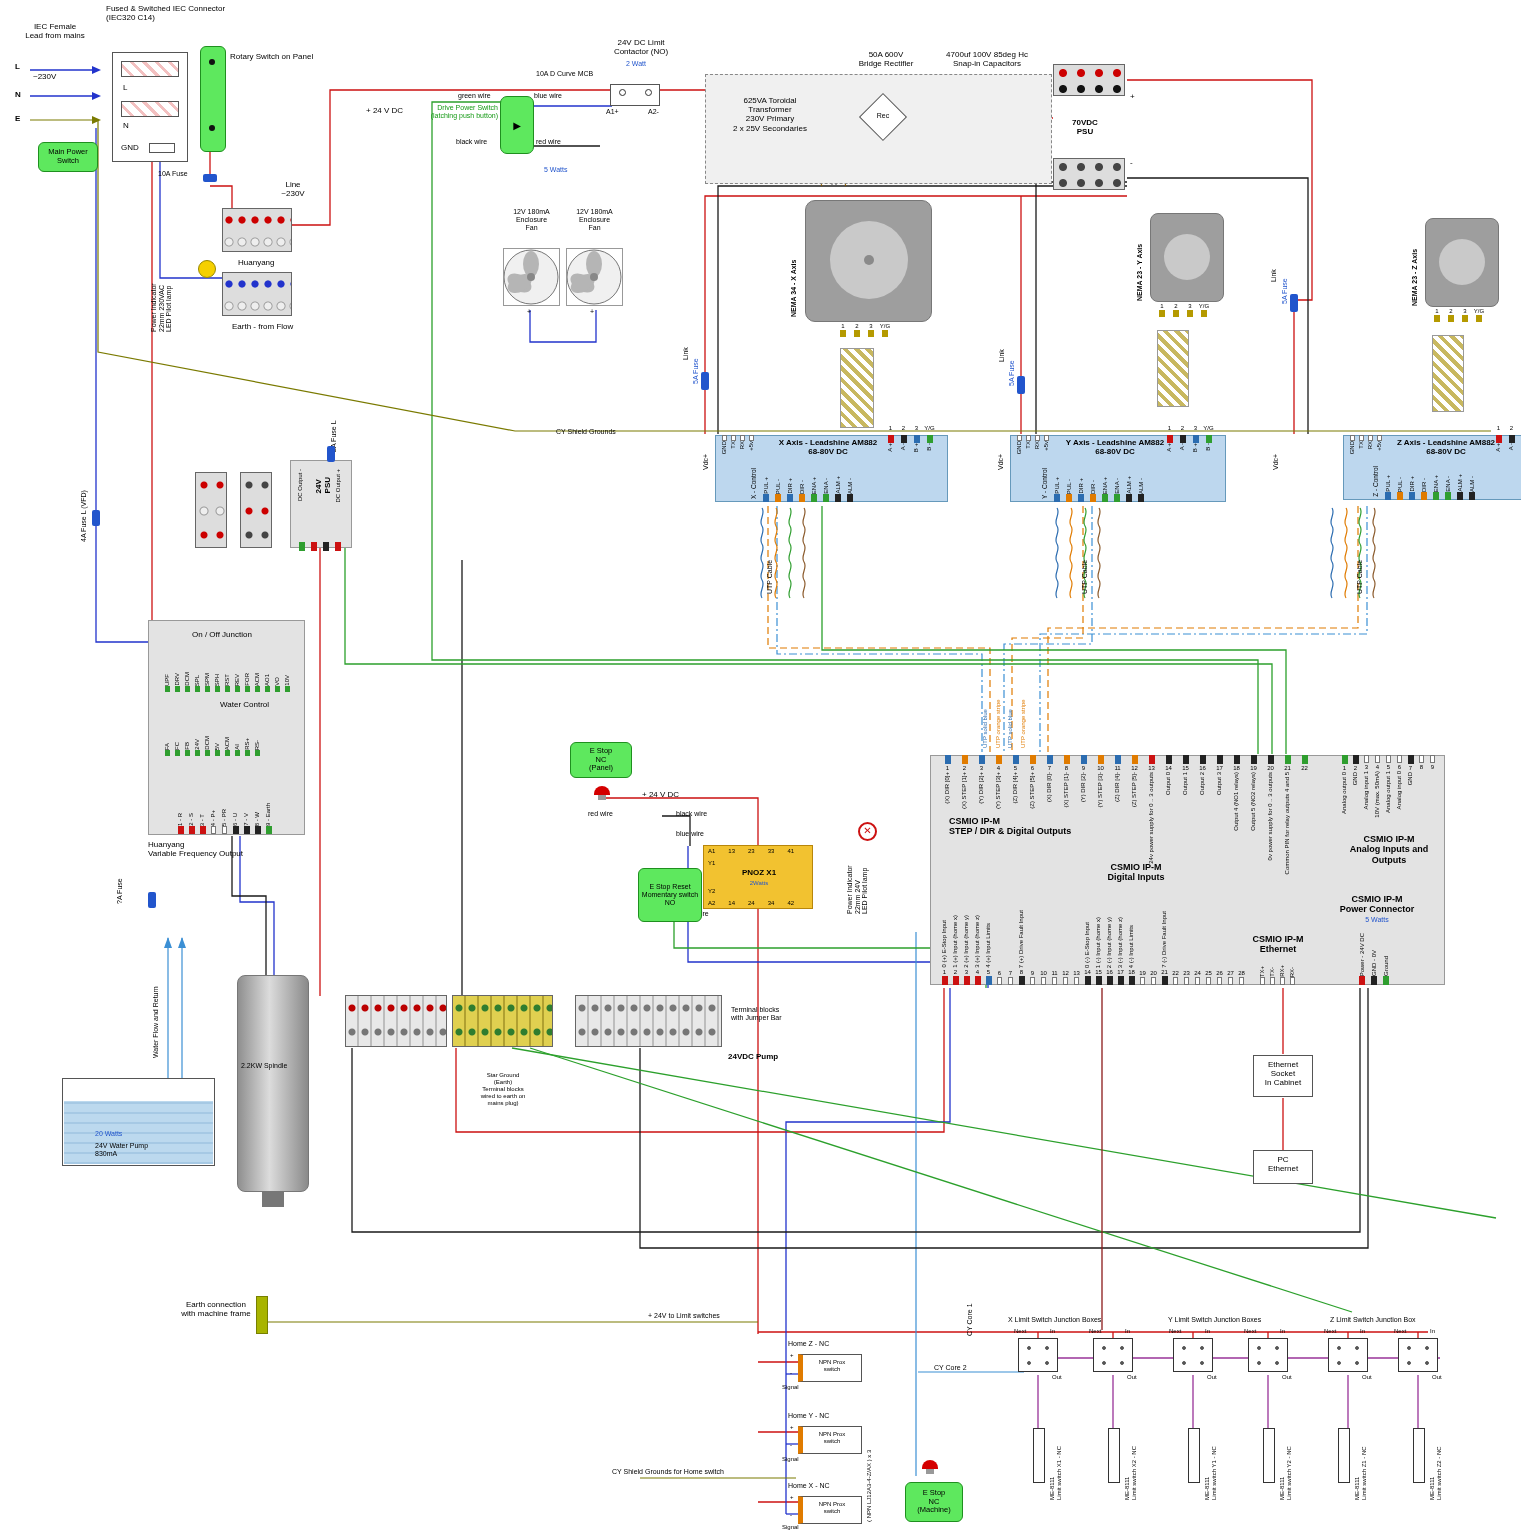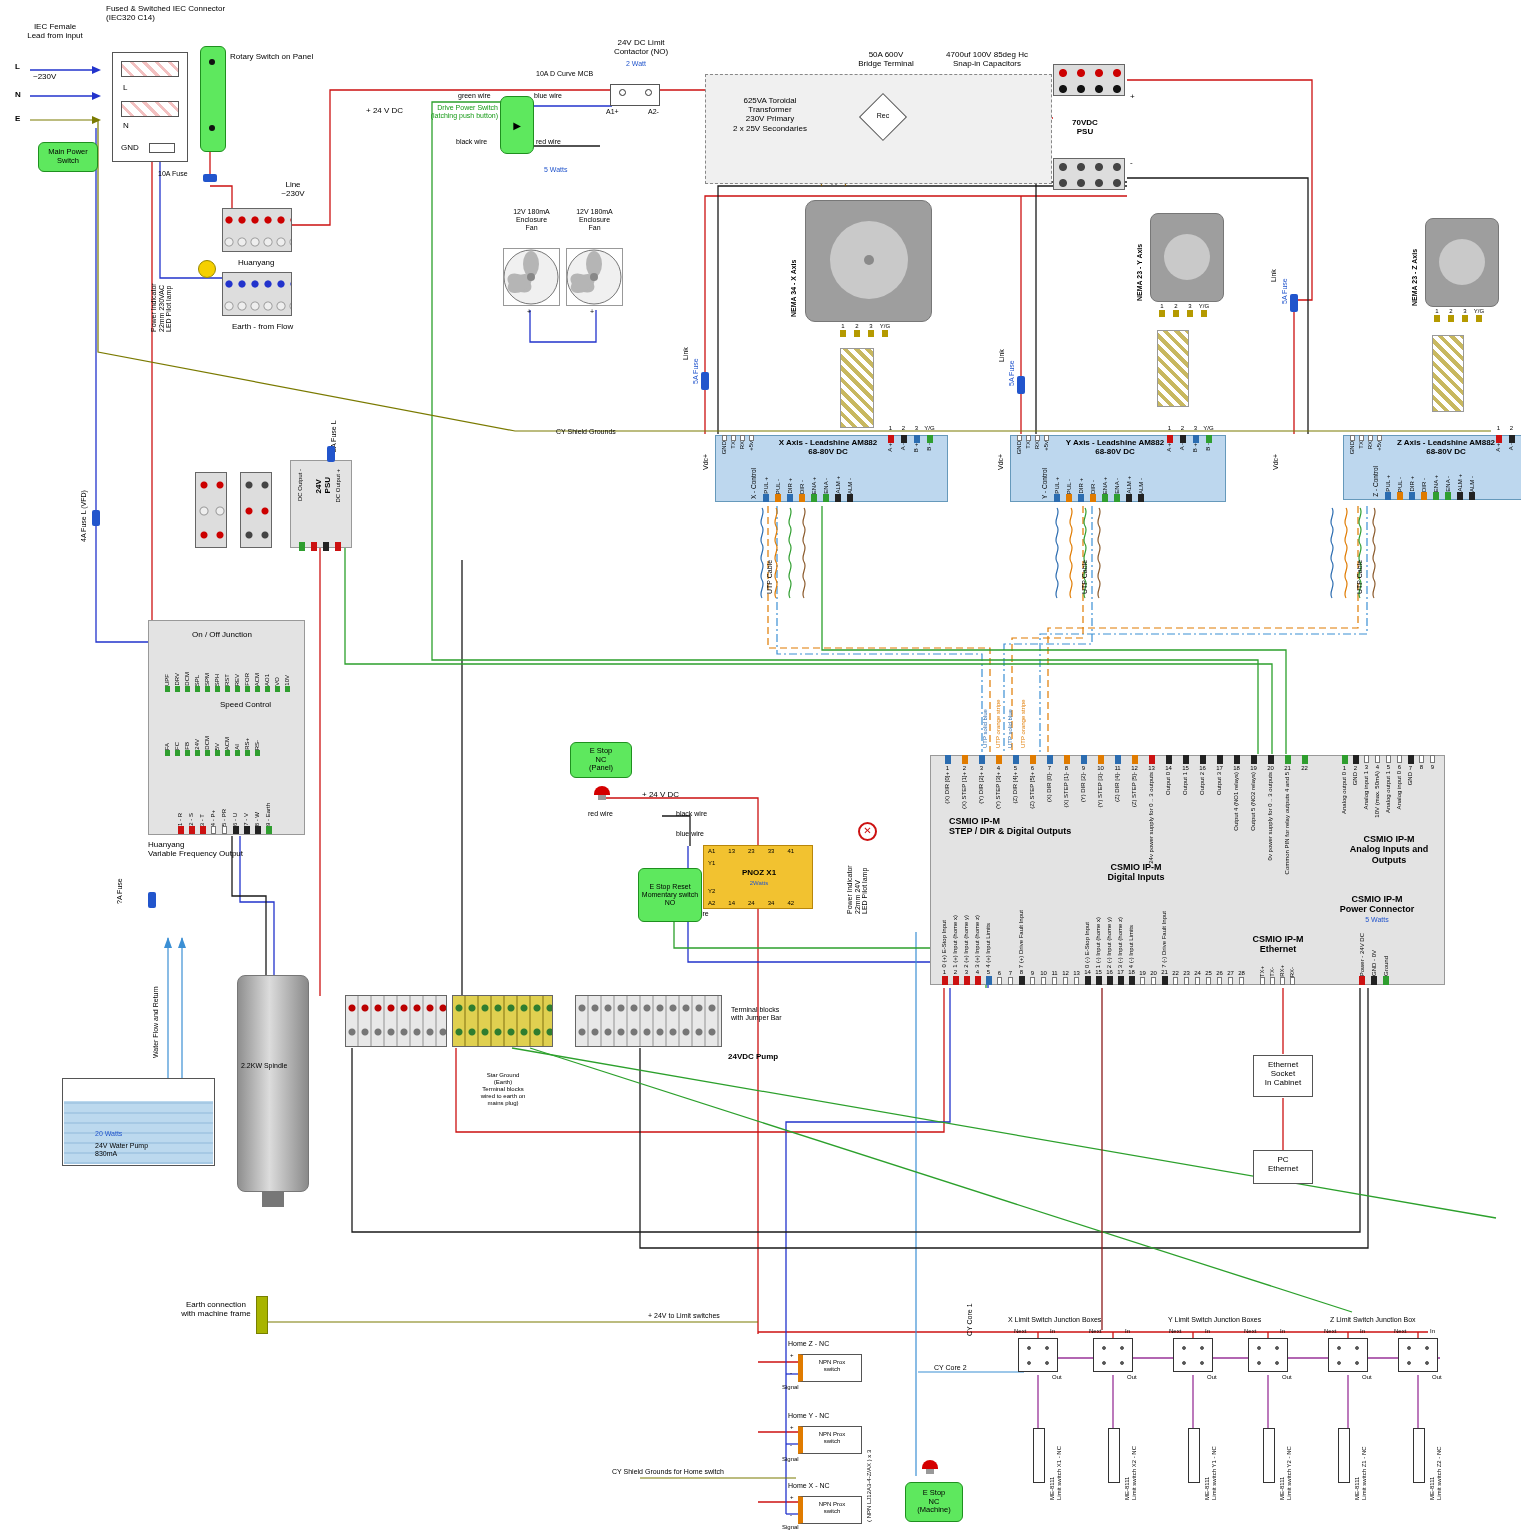"IEC Female" div.a { text: input -> mains }
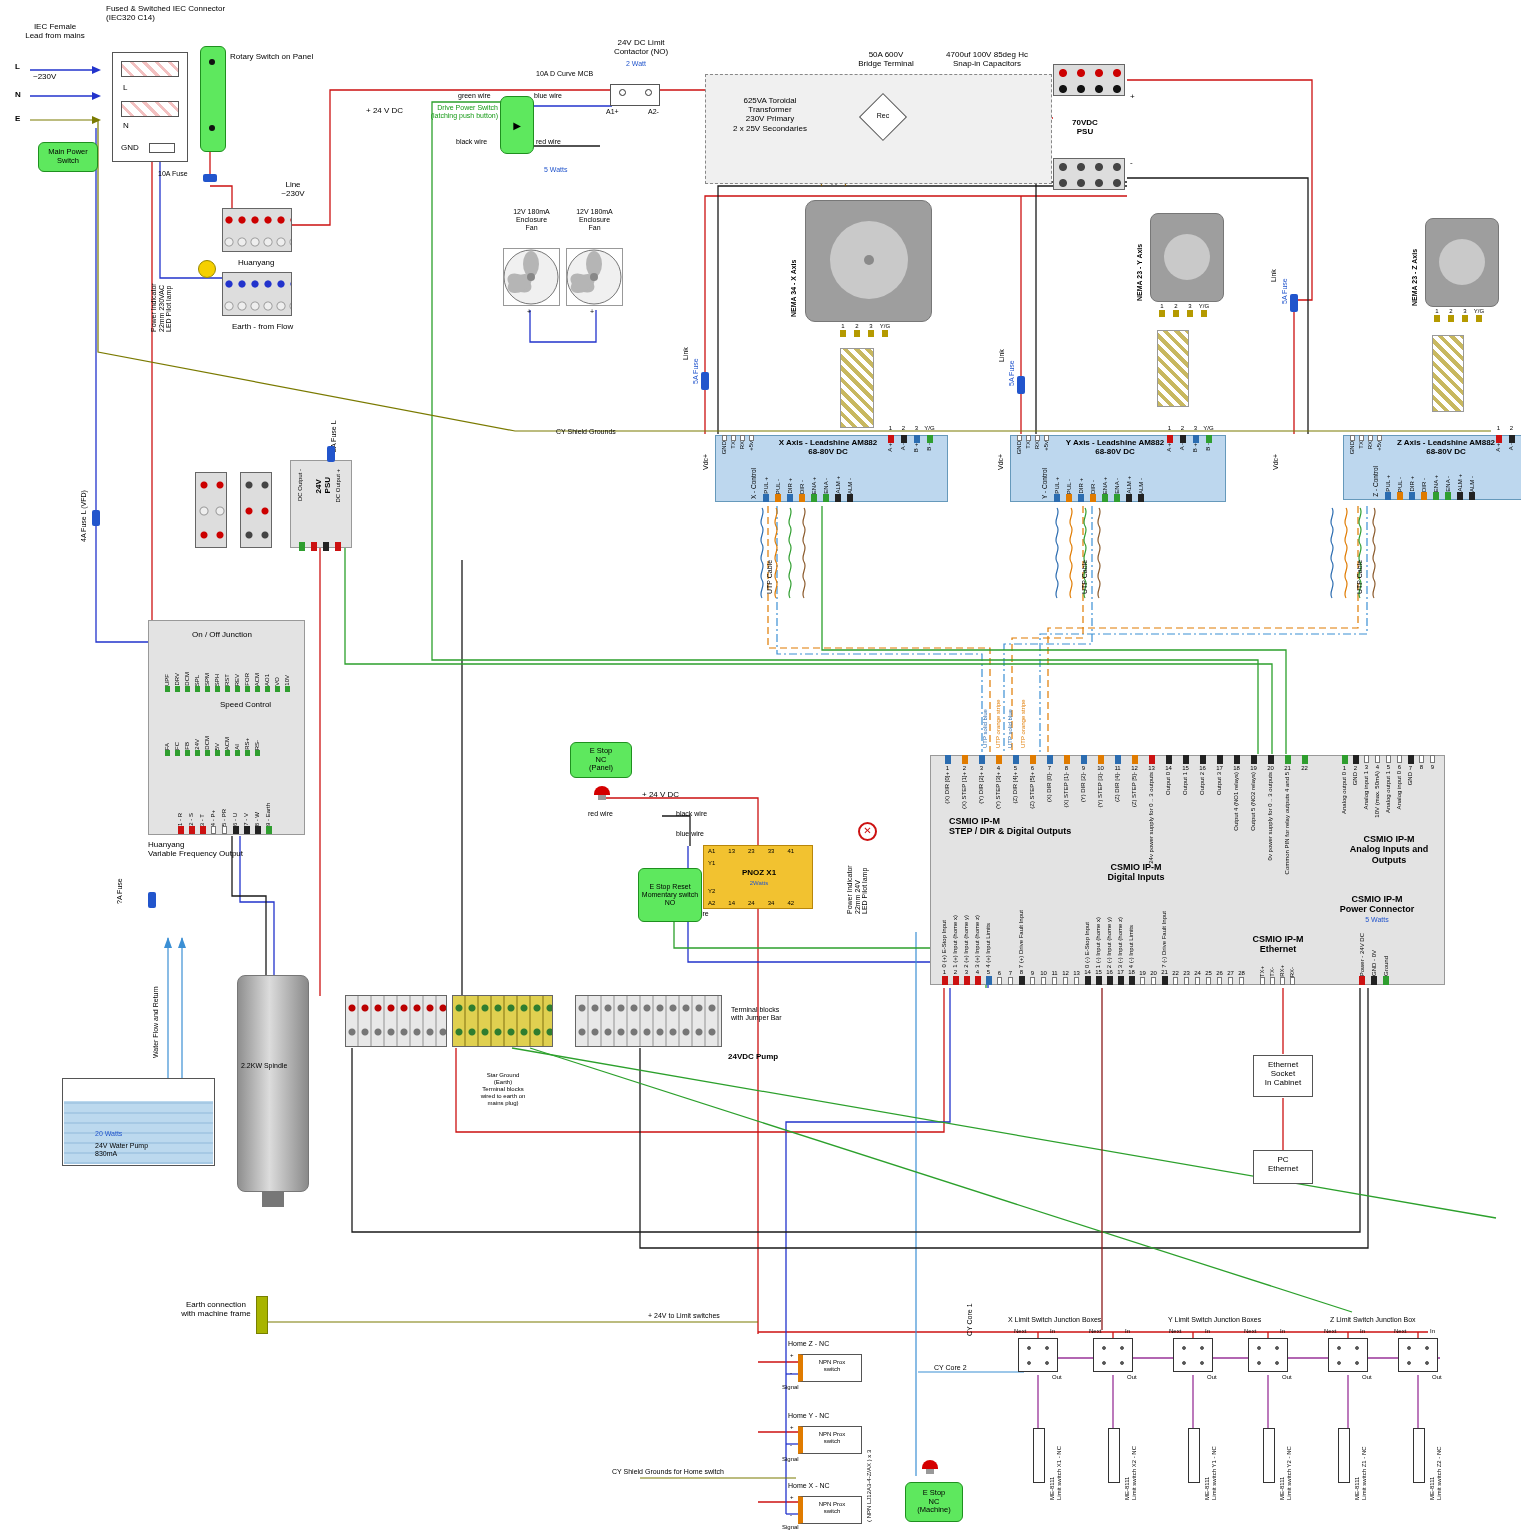"50A 600V" div.a { text: Terminal -> Rectifier }
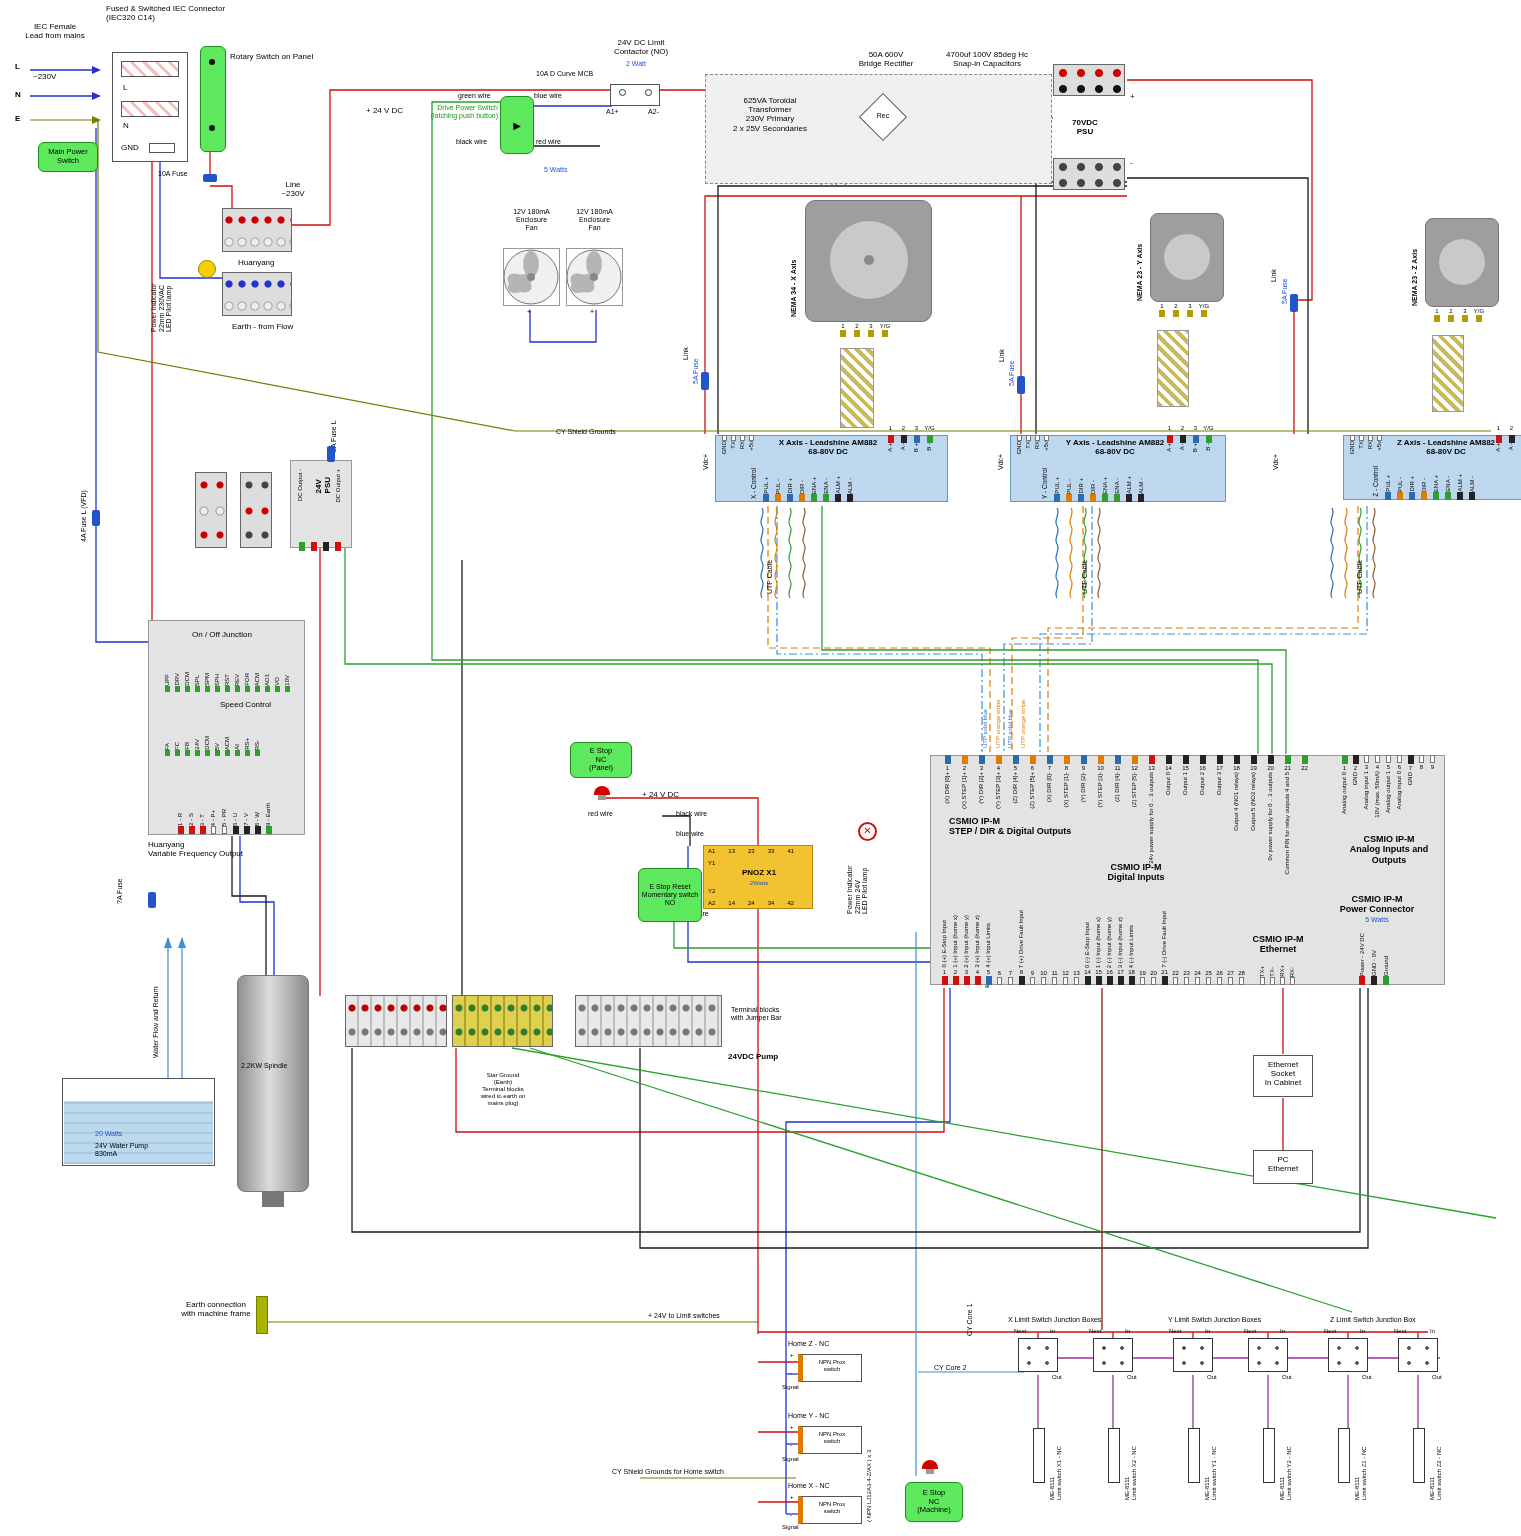"Speed Control" div.a { text: Speed -> Water }
